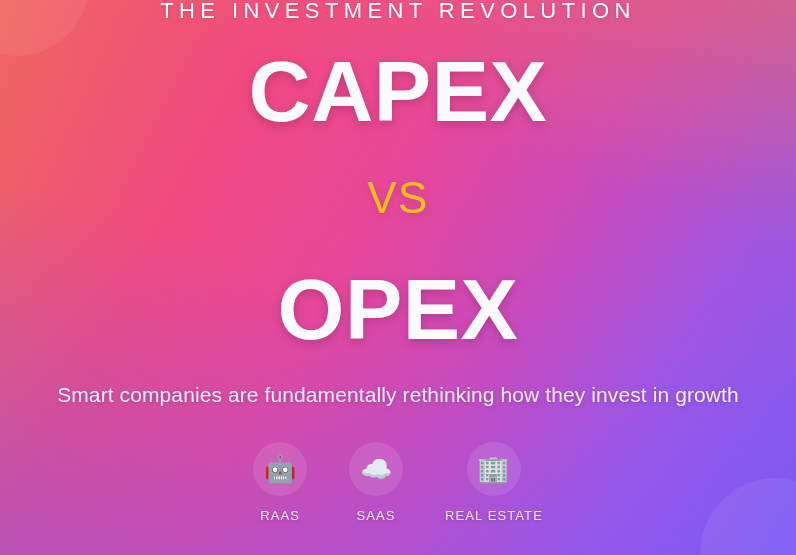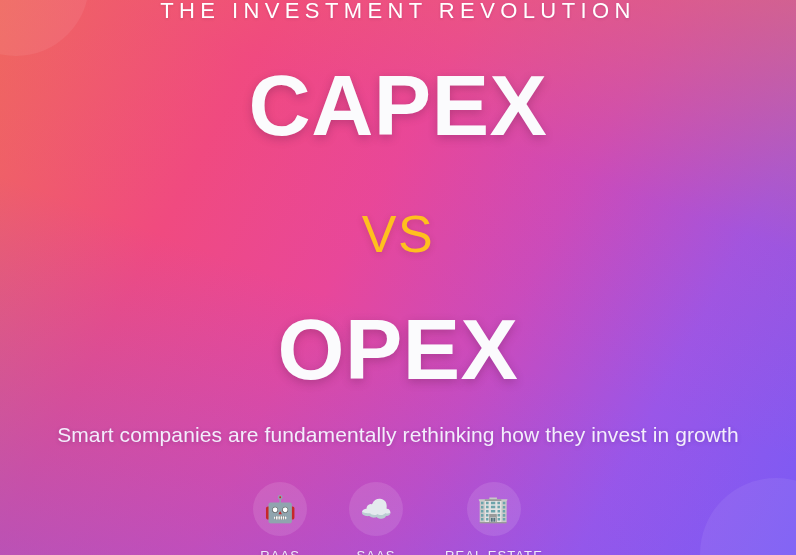"CAPEX" .headline-capex { margin-top: 40px -> 26px }
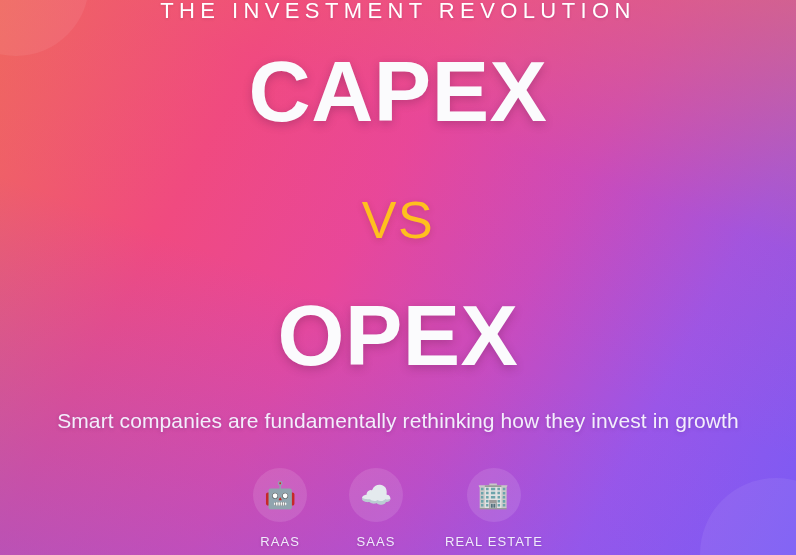"VS" .versus { font-size: 52px -> 44px; margin-top: 60px -> 42px }
